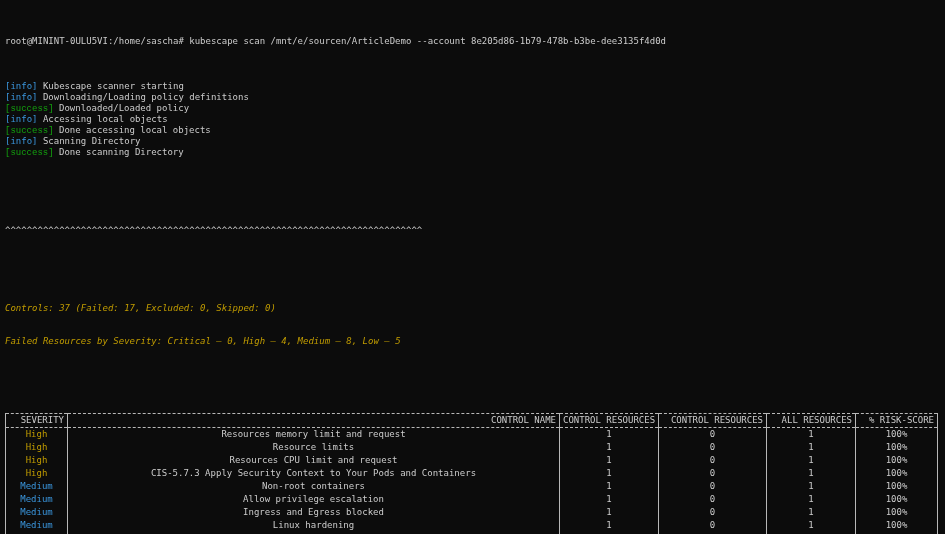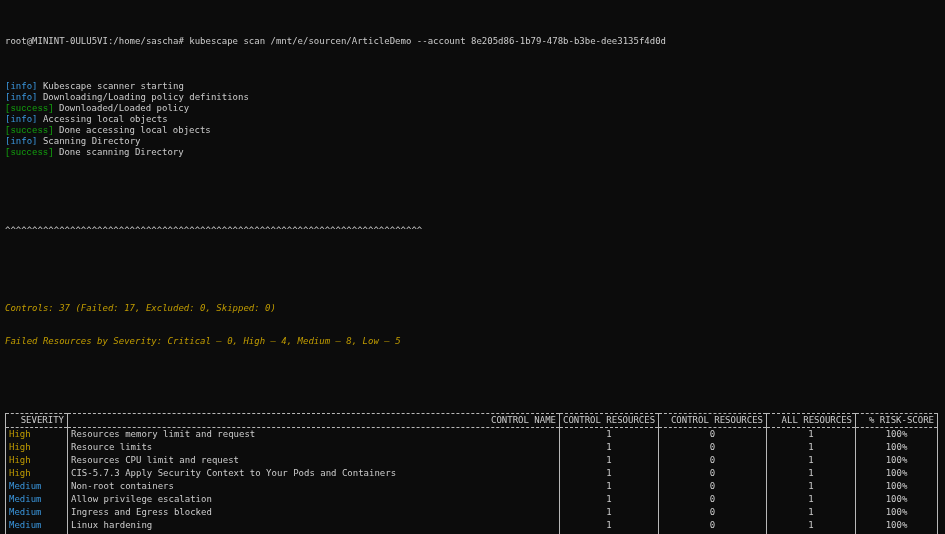"High" .results td.sev,.results td.name { text-align: left -> center }
